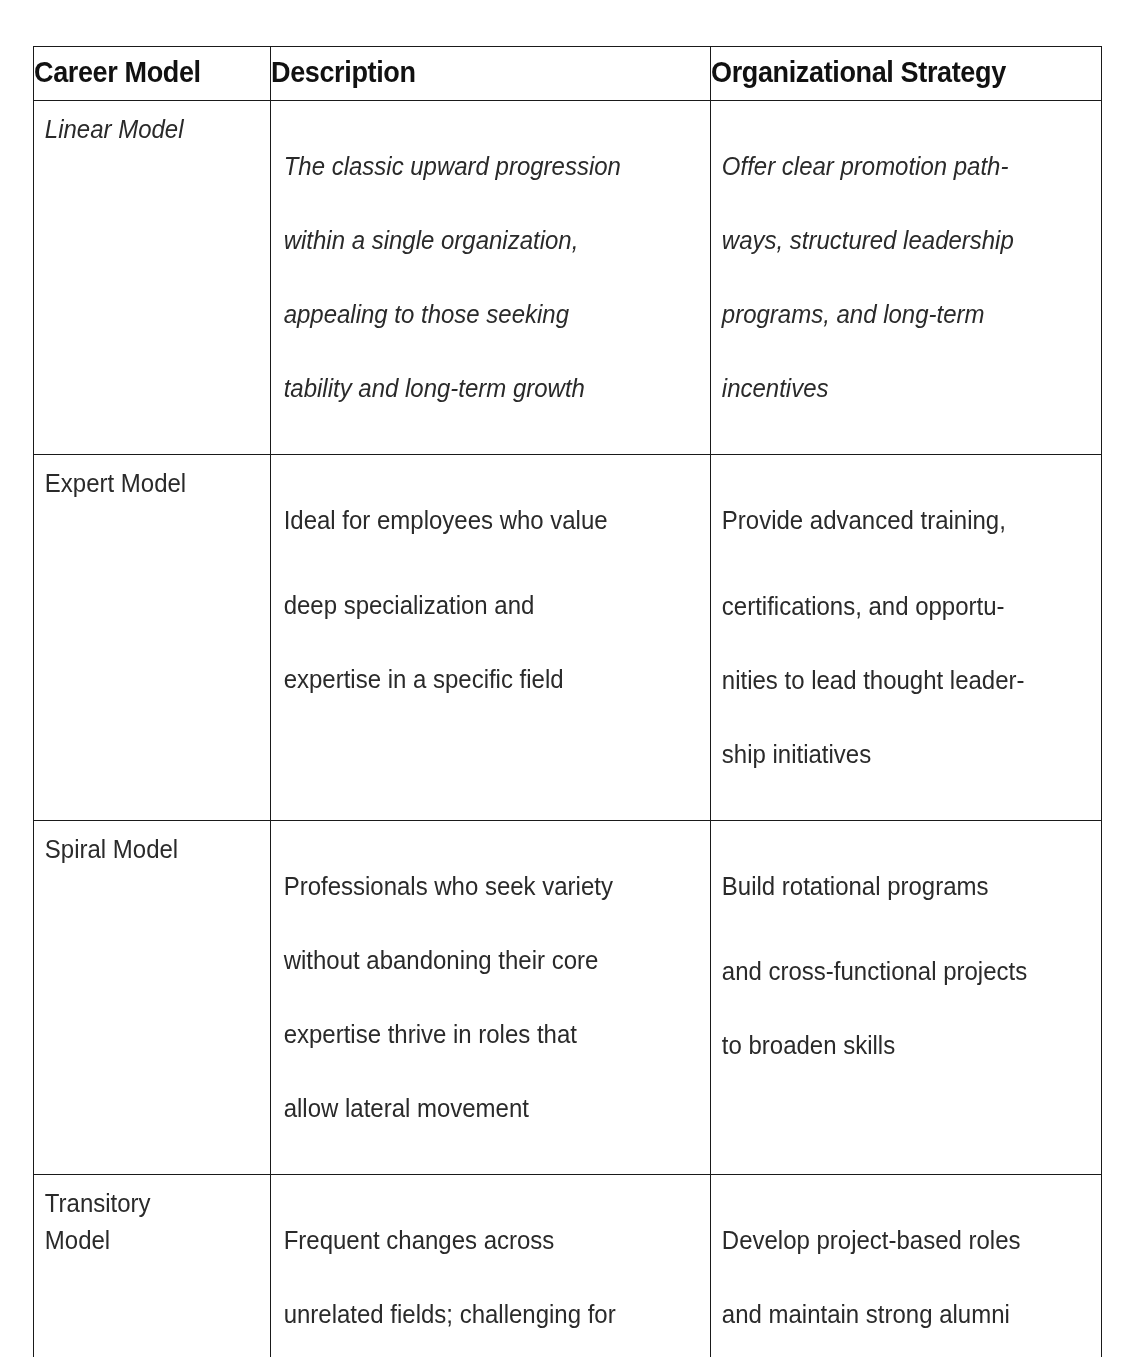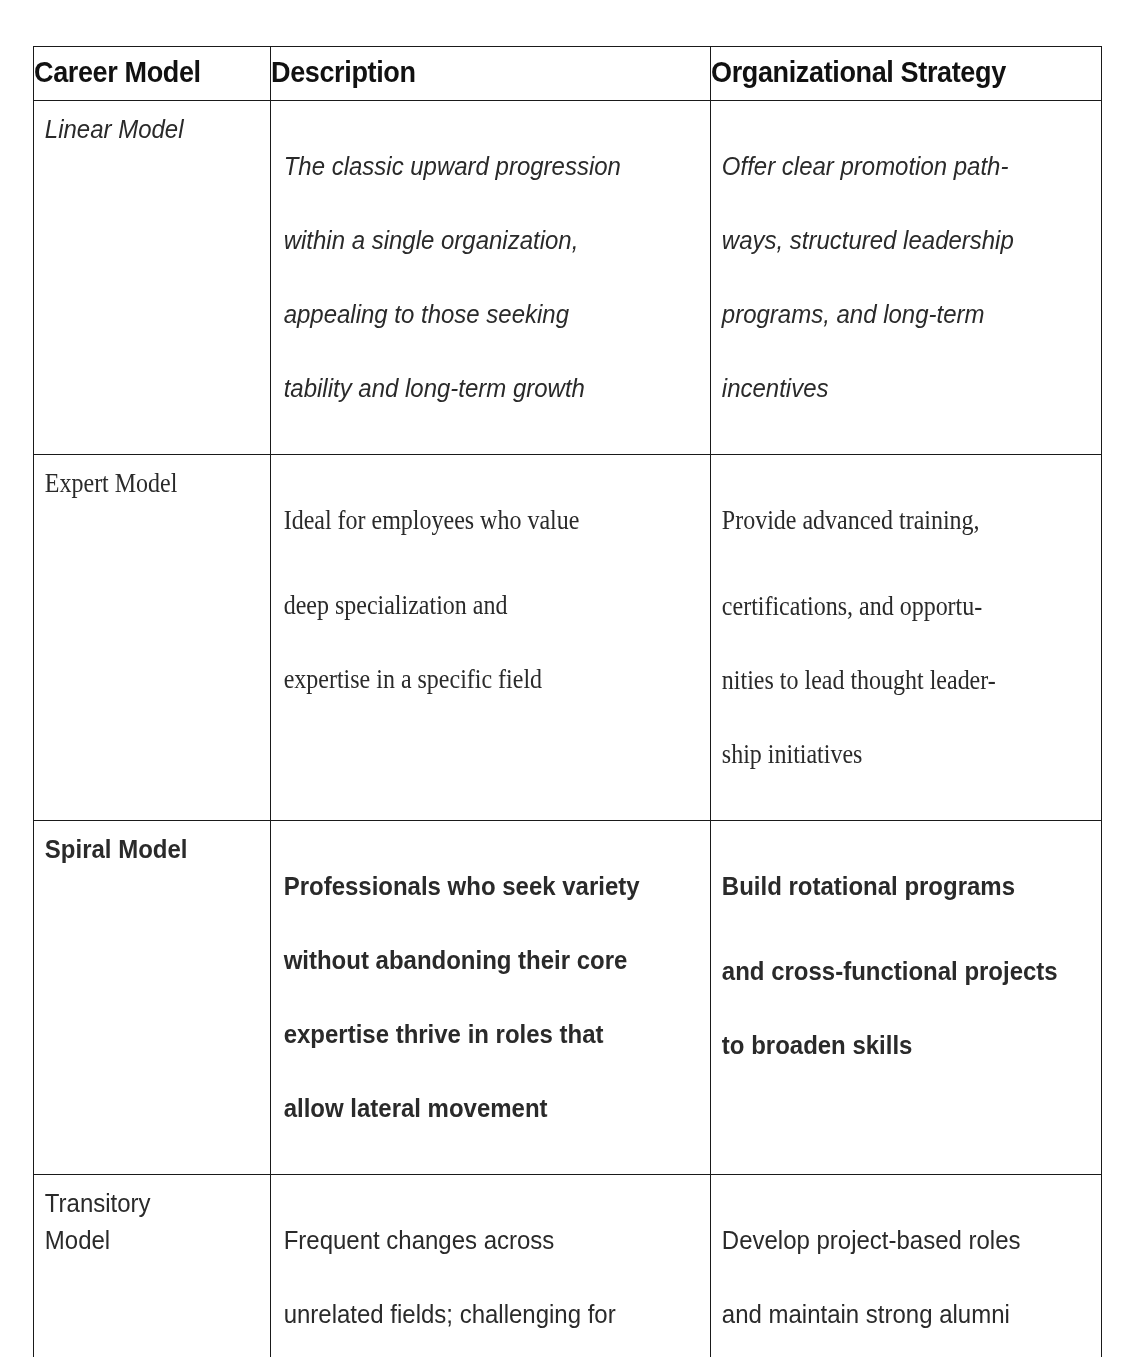"Expert Model" tr.r-expert td { font-family: Liberation Serif, serif -> none }
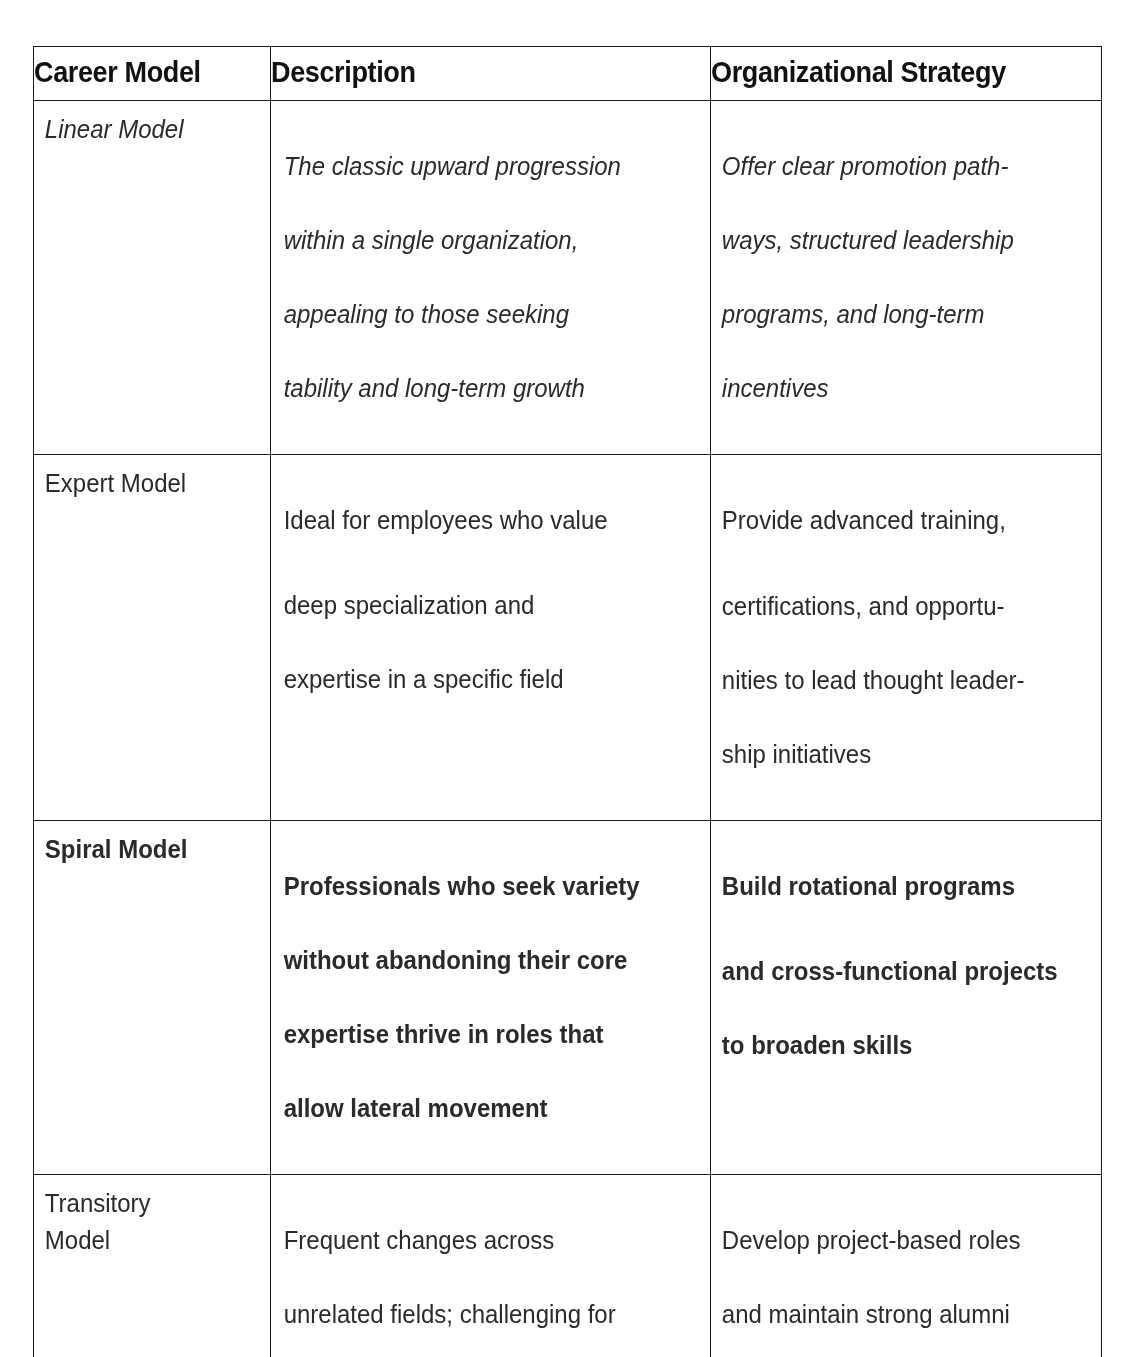"Spiral Model" tr.r-spiral td { font-weight: bold -> none }
